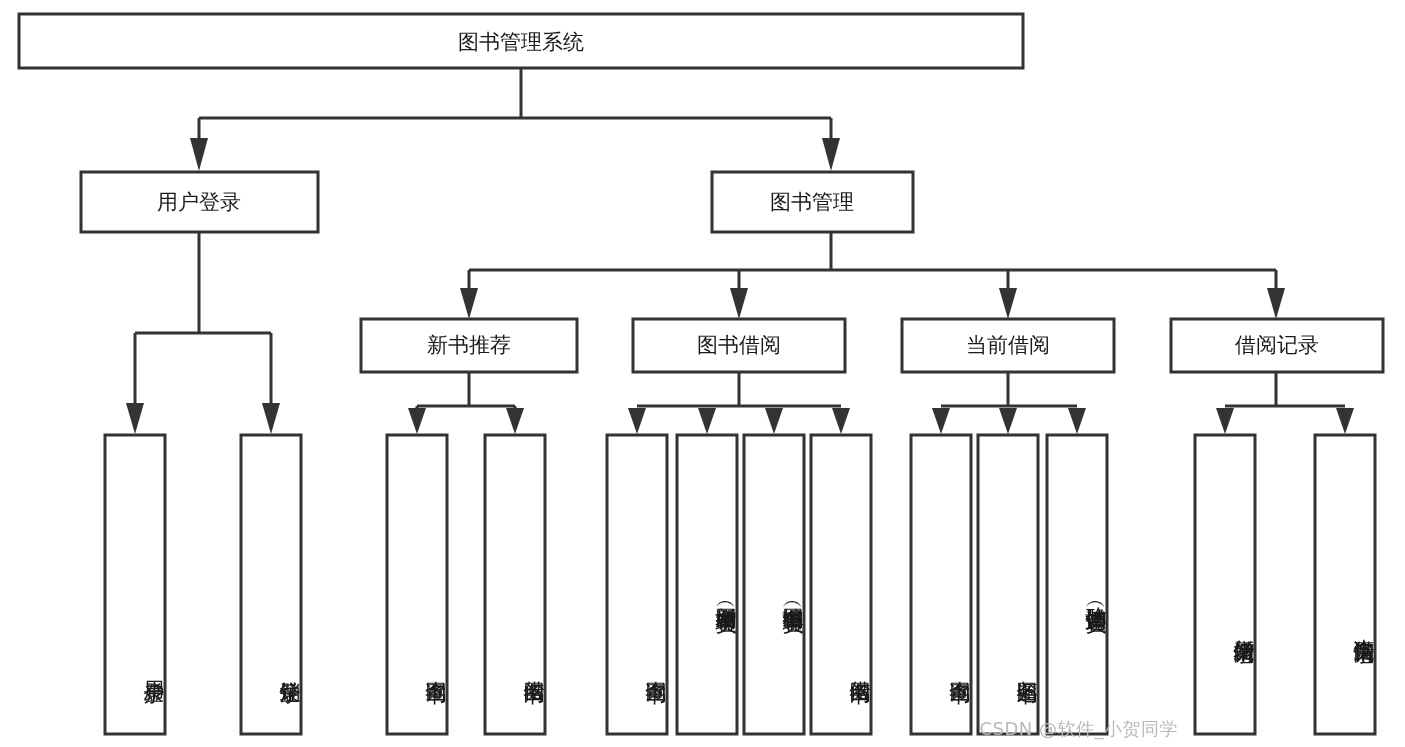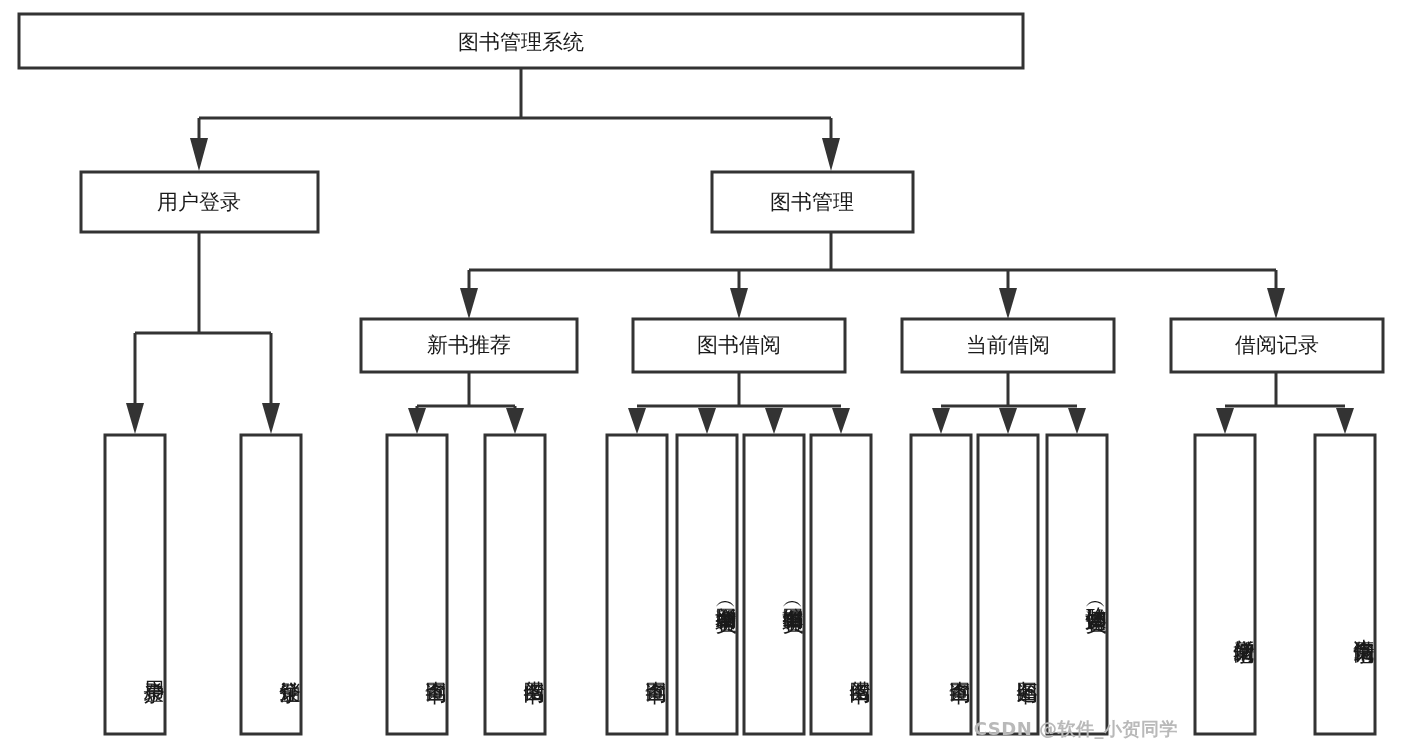"CSDN @软件_小贺同学" .watermark { font-weight: bold -> none }
